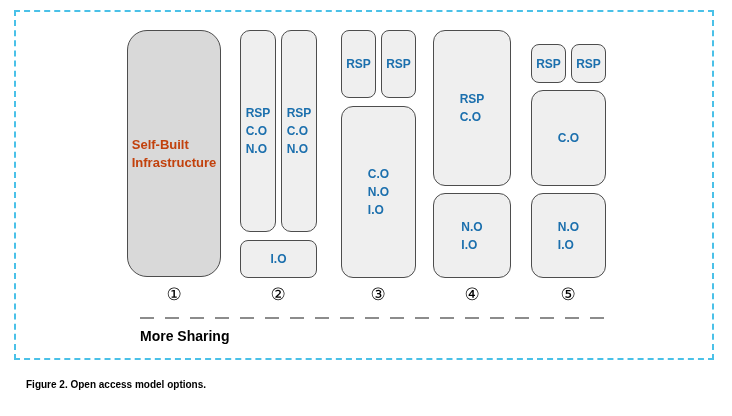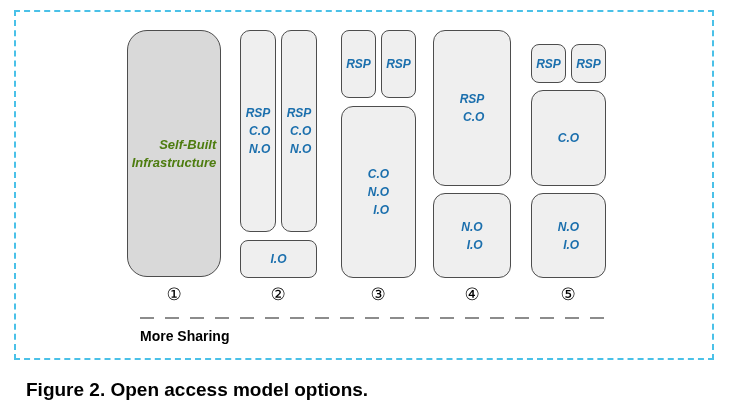"RSP" .box { font-style: italic -> none; text-align: right -> left }
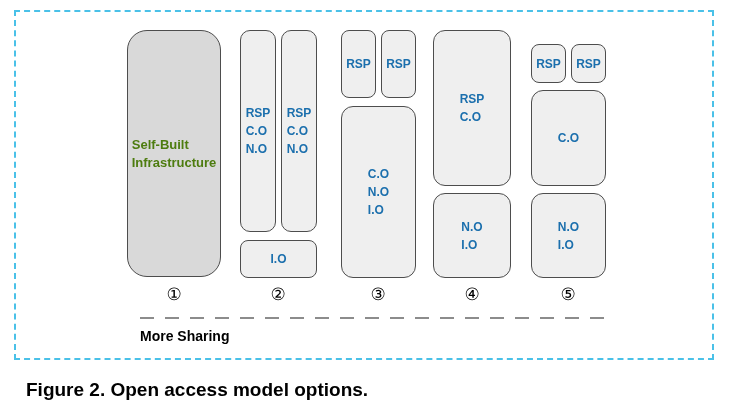"Self-Built" .box.self-built { color: #4d7c0f -> #c2410c }
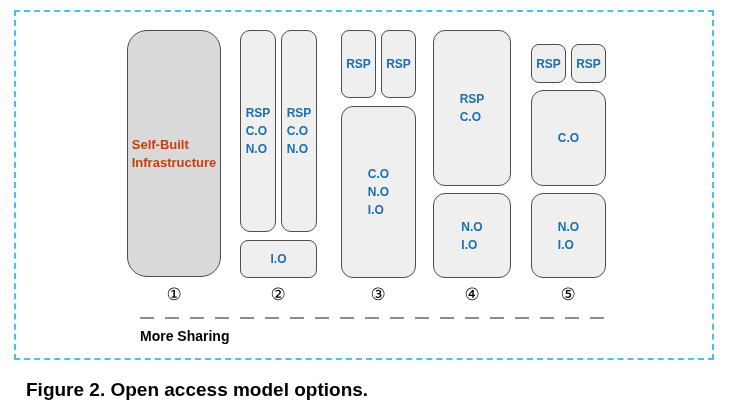"Figure 2. Open access model" .caption { font-size: 19px -> 10px }
